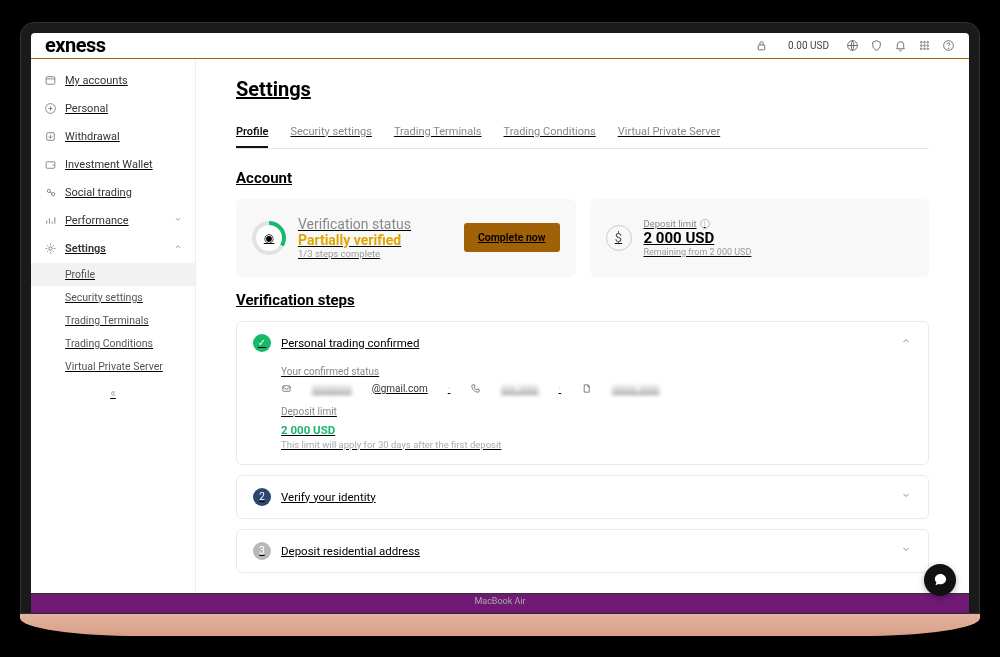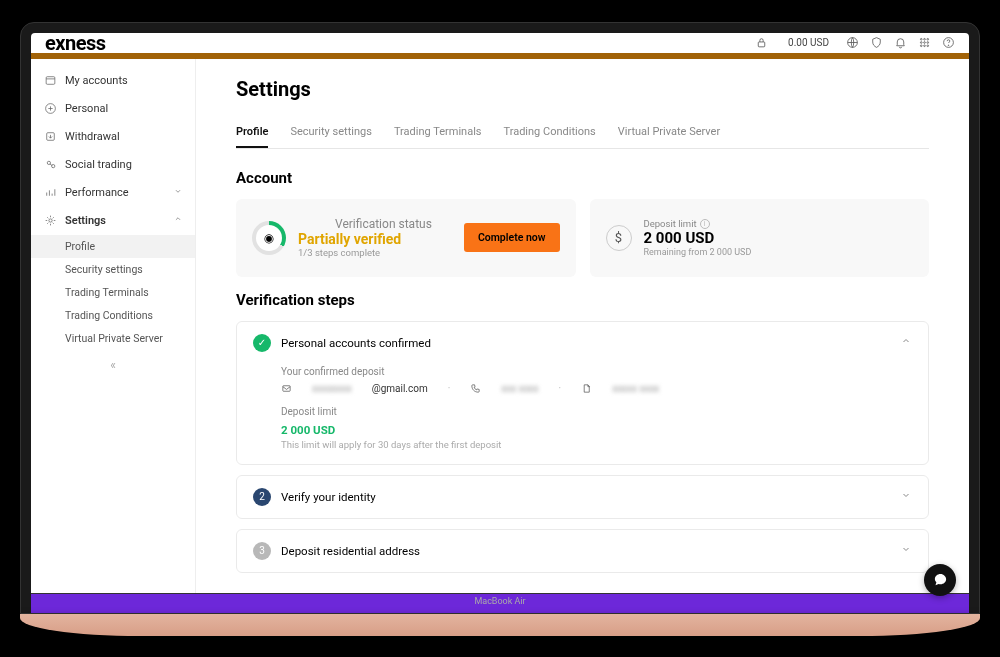"exness" .topbar { border-bottom: 6px solid #a16207 -> 1px solid #a16207 }
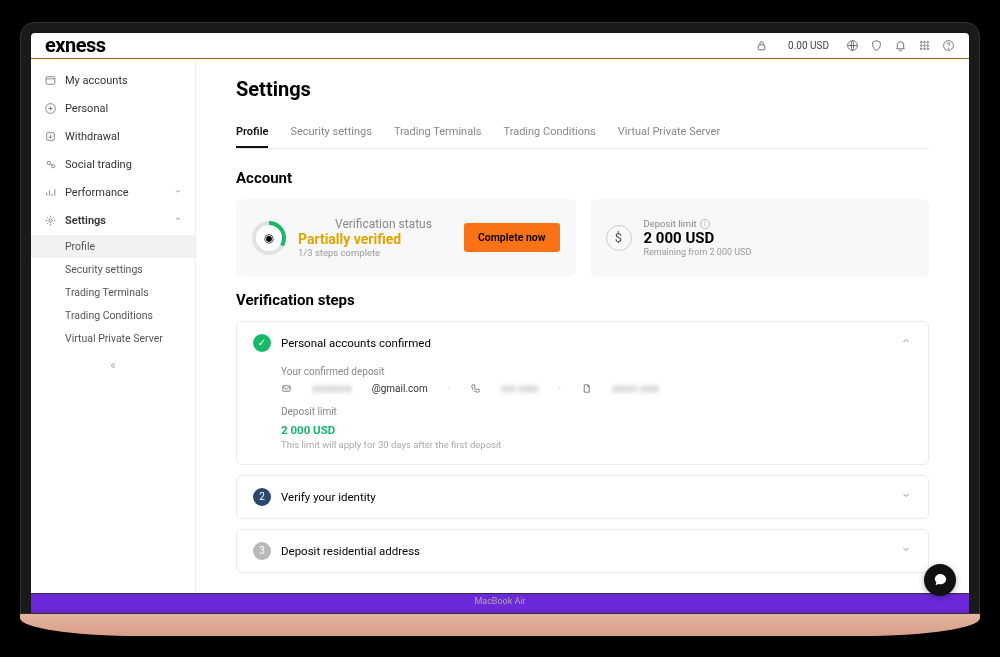"My accounts" .layout { text-decoration: none -> underline }
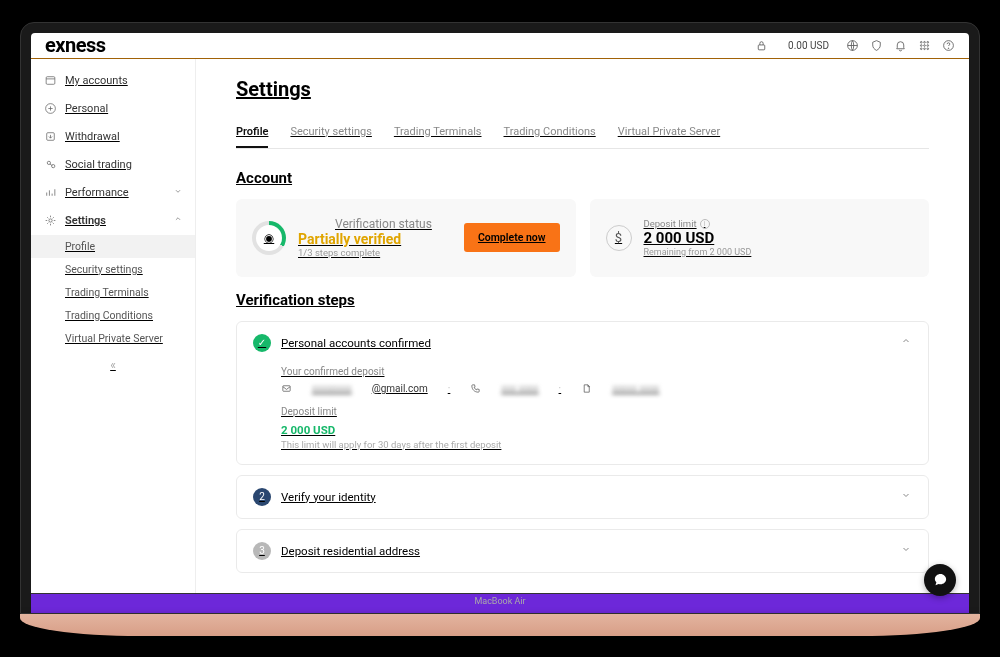"Investment Wallet" div.nav-item { html: none -> <div> <span> <svg> <rect></rect> <path></path> </svg> </span> <span>Investment Wallet</span> </div> }
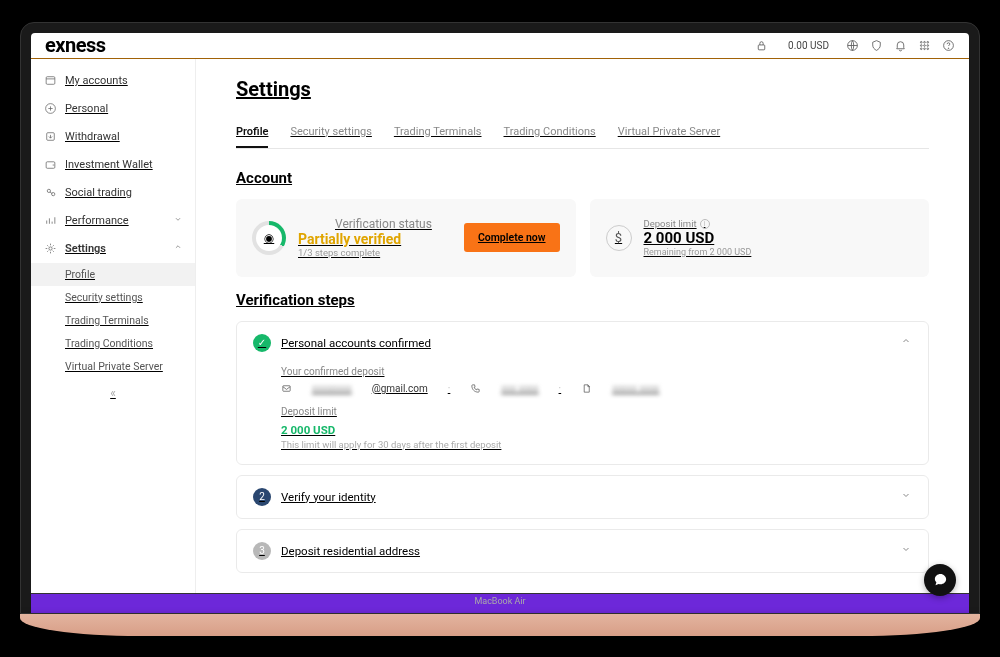"Verification status" .vs-label { font-size: 12px -> 14px; margin-left: 37px -> none }
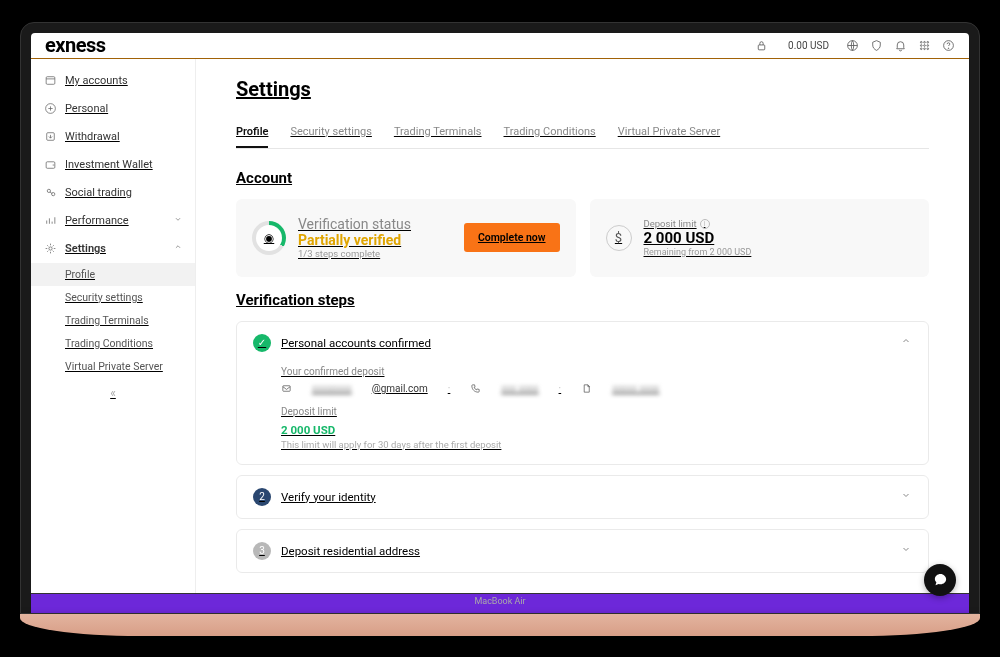"Complete now" .complete-btn { background: #f97316 -> #a16207 }
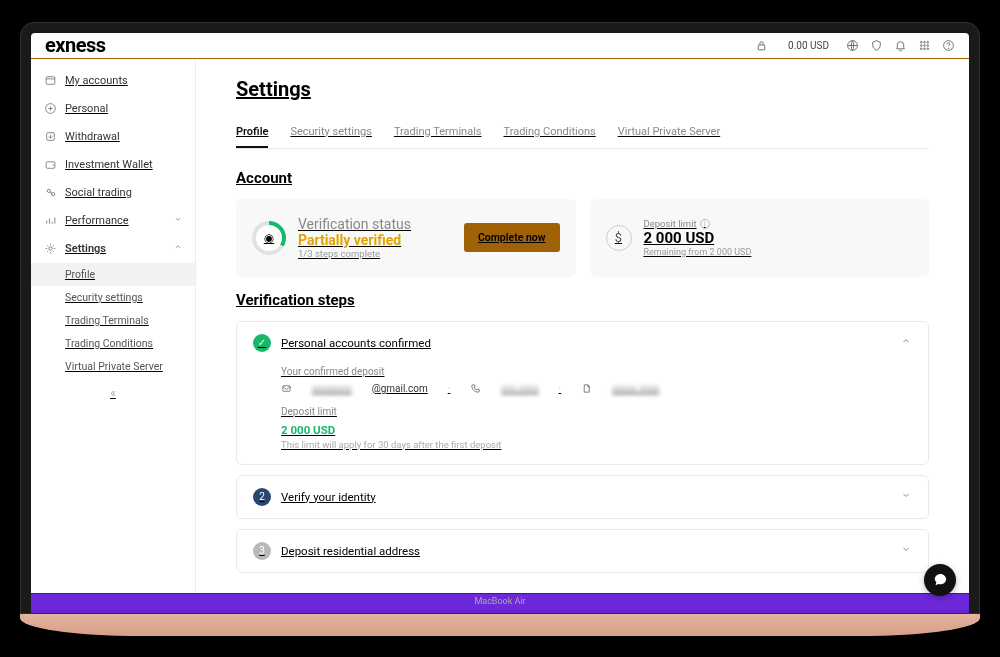"Personal accounts confirmed" span { text: accounts -> trading }
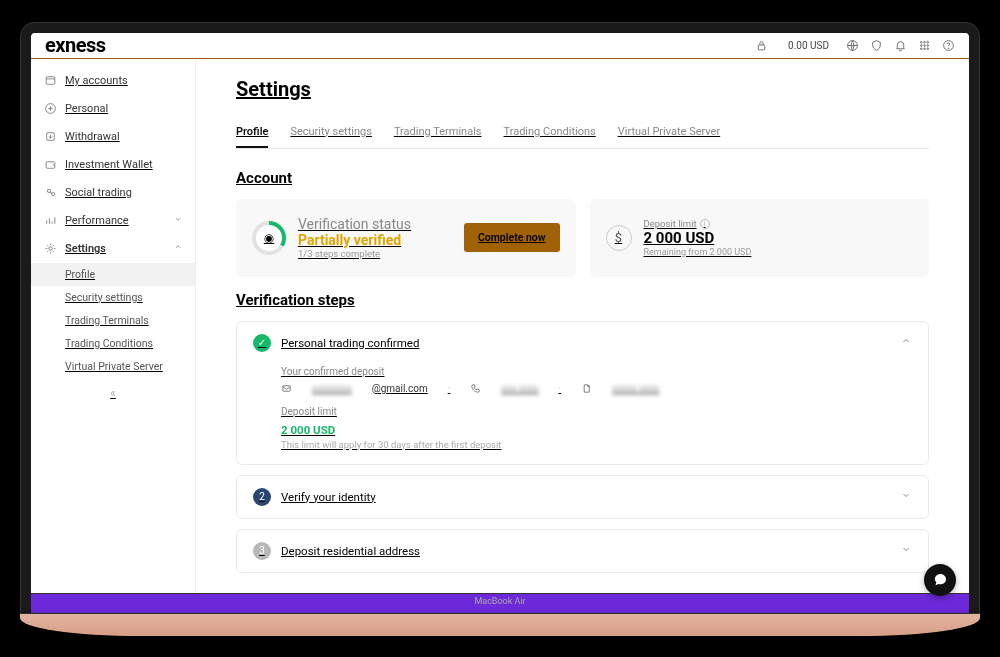"Your confirmed deposit" div.detail-label { text: deposit -> status }
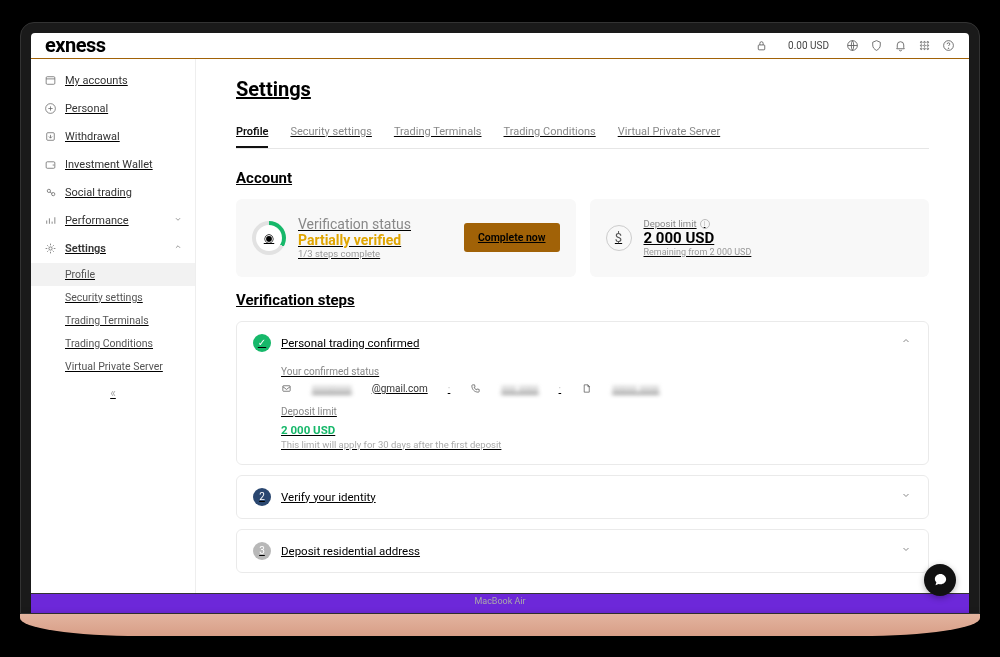"MacBook Air" .hinge { background: #6d28d9 -> #701a75 }
